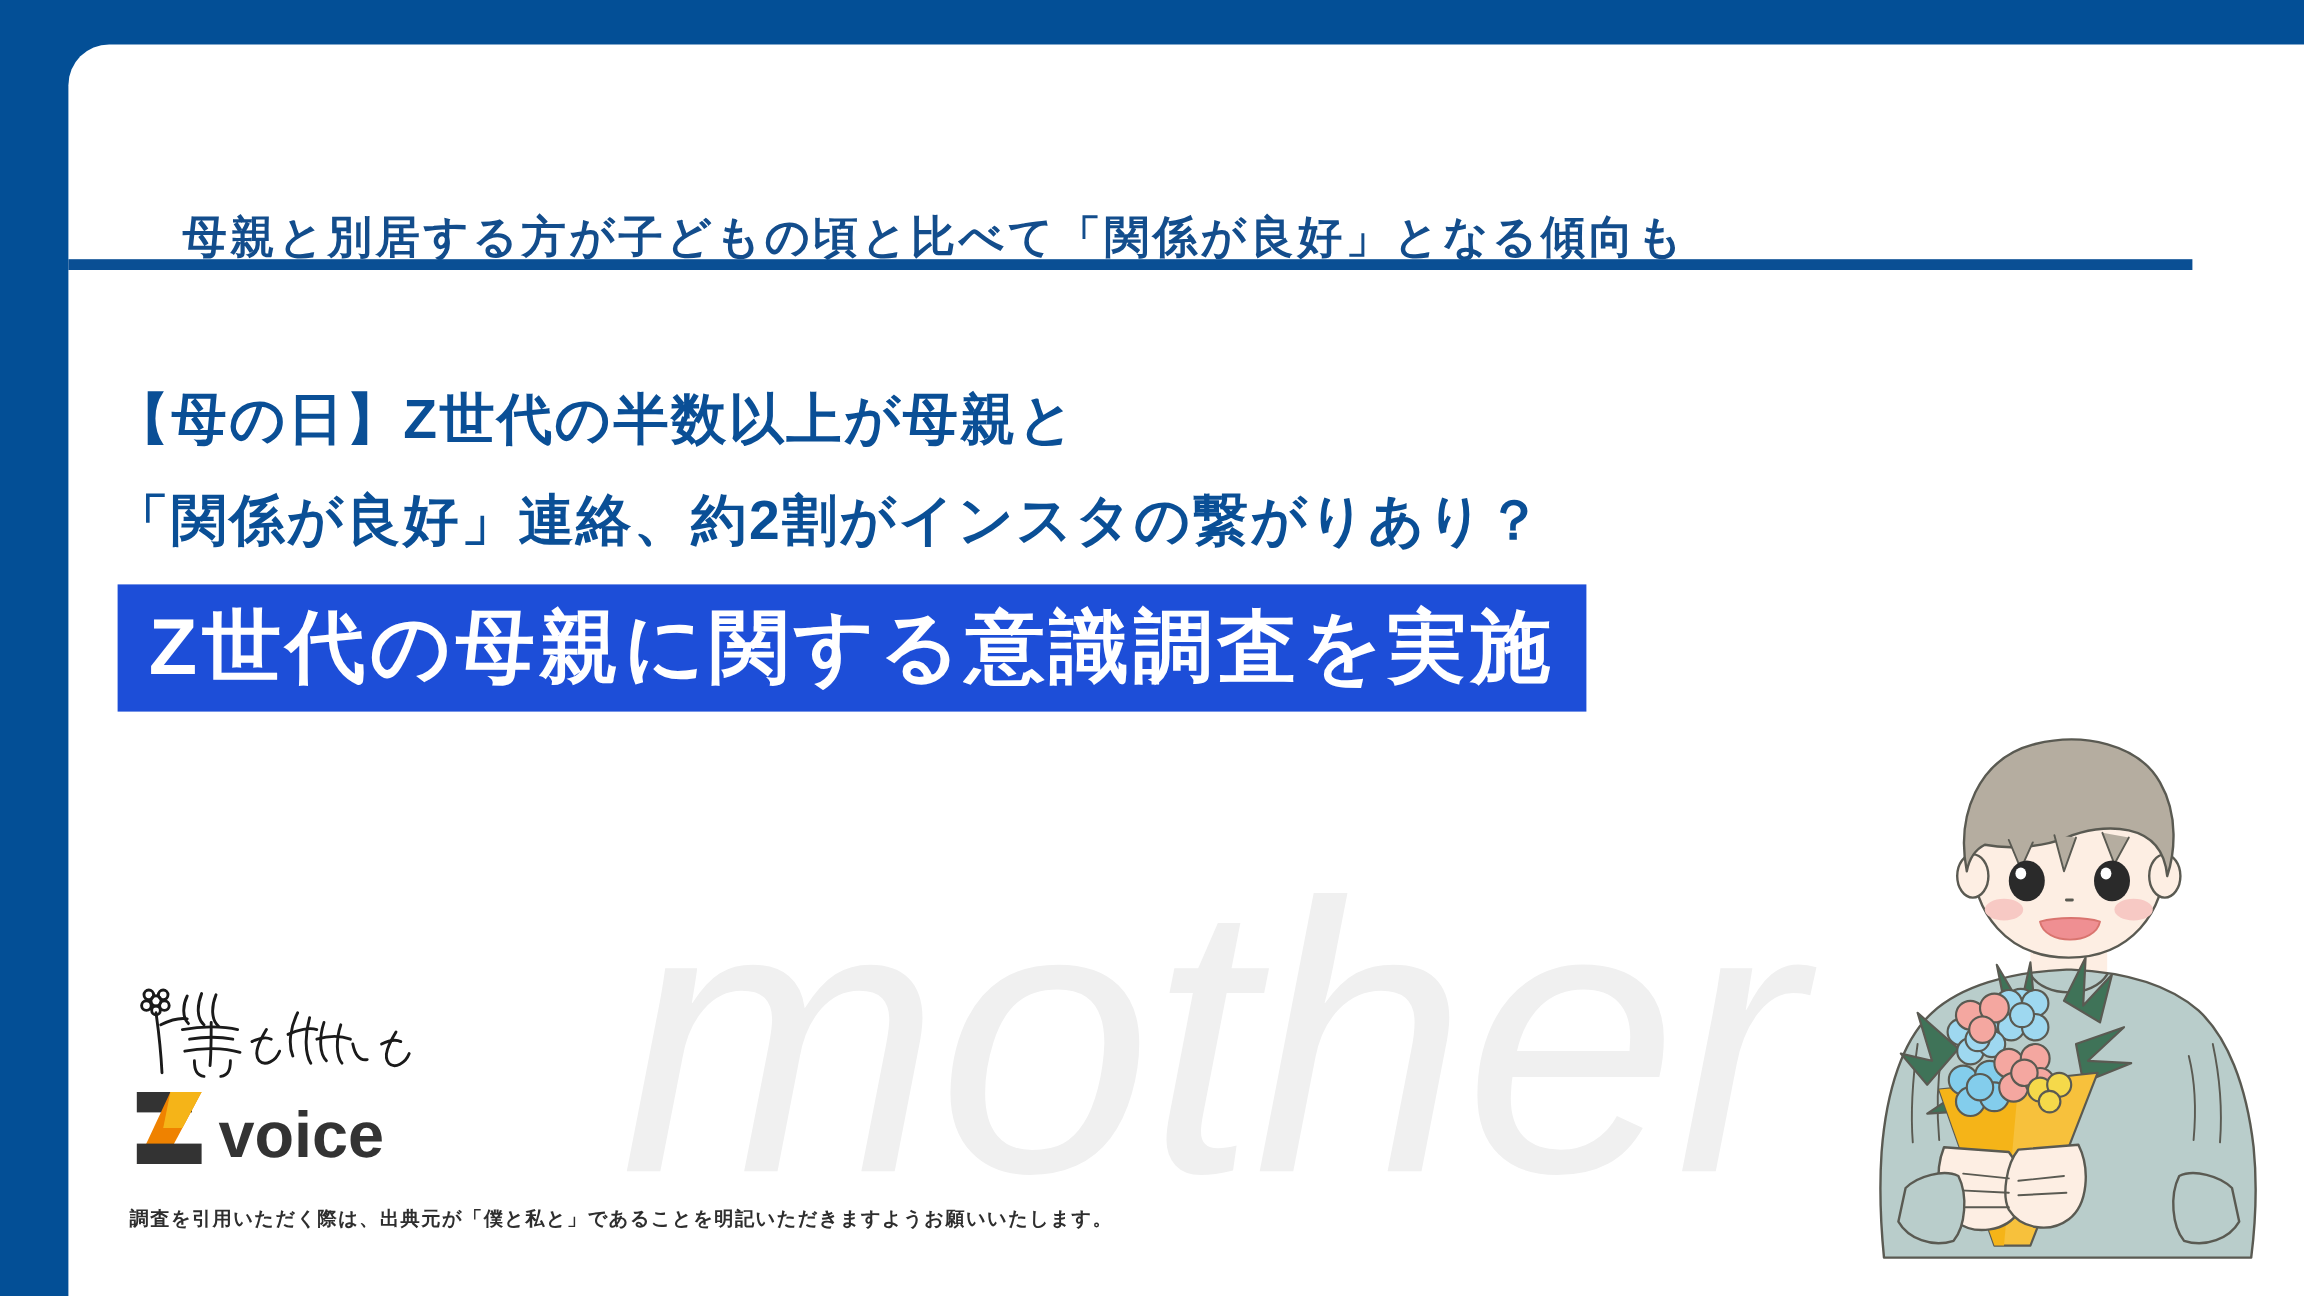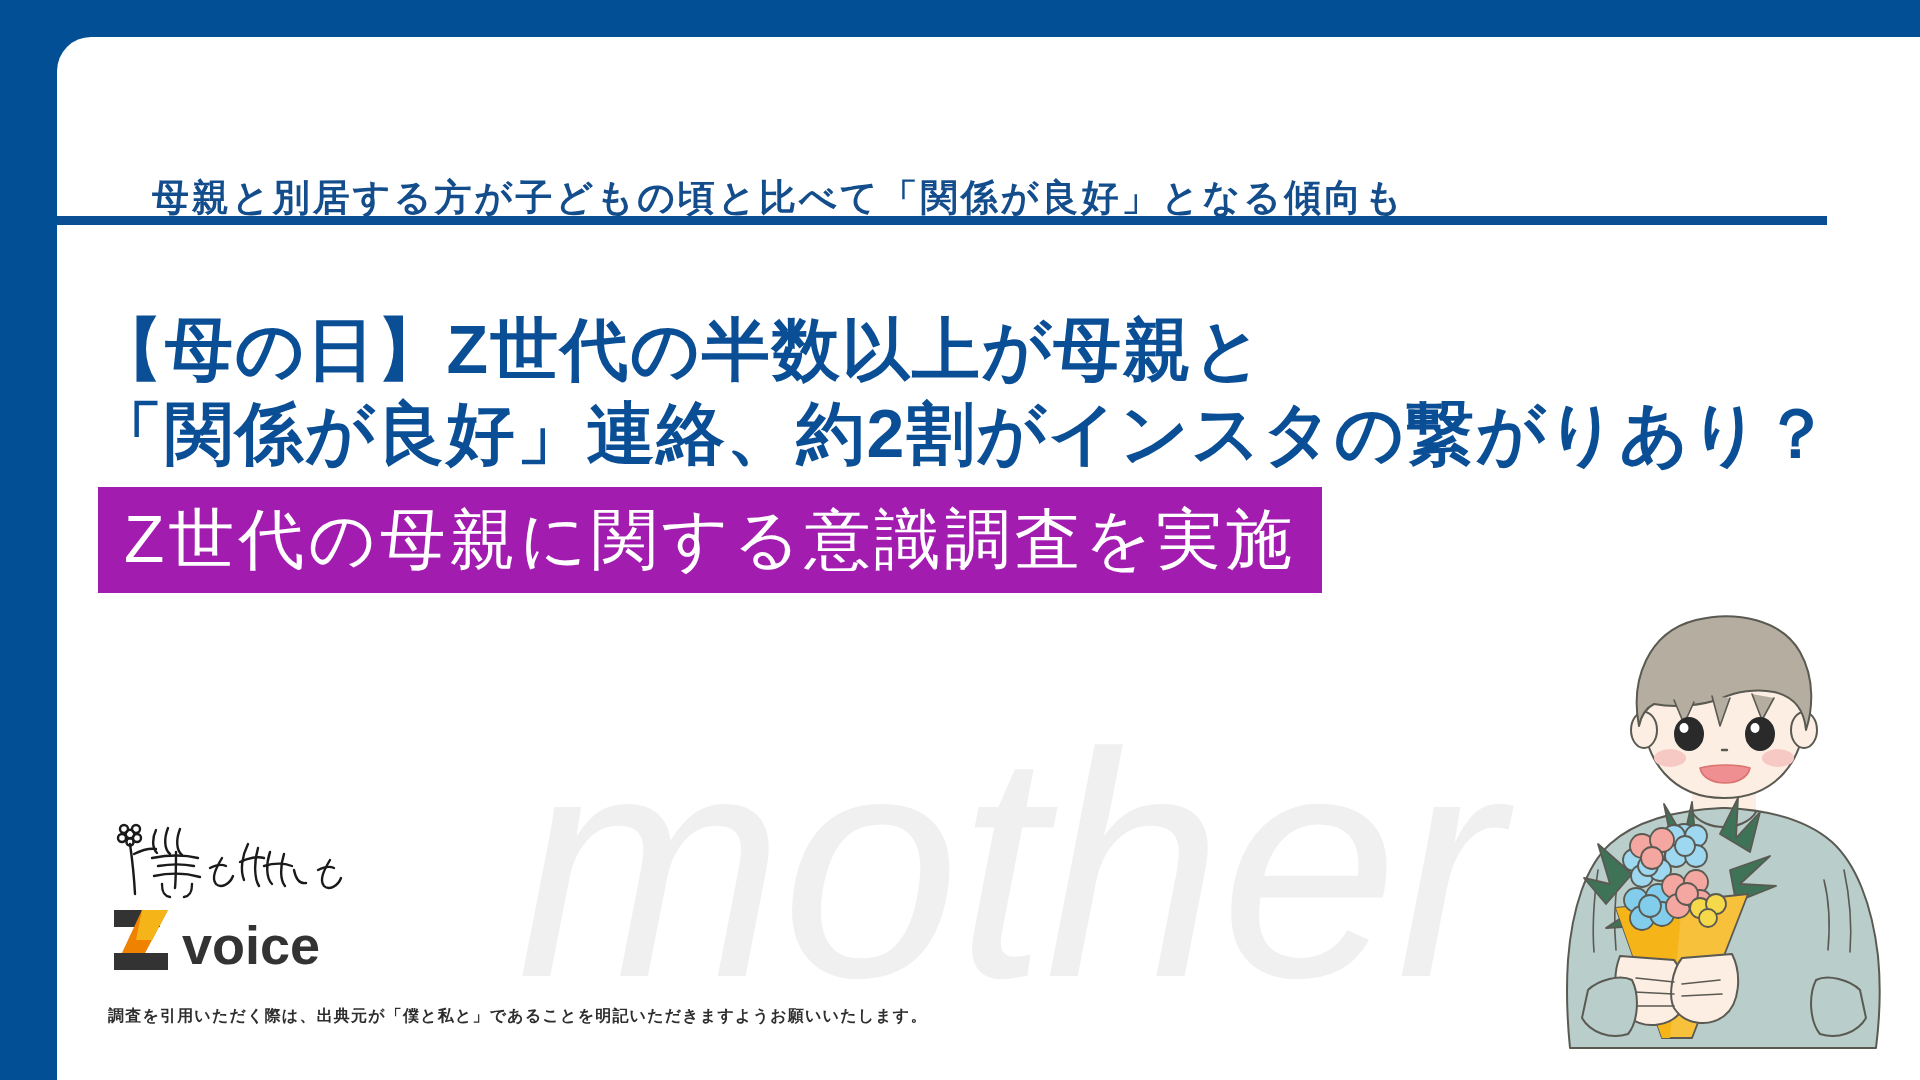"【母の日】Z世代の半数以上が母親と" .hl-line { font-size: 68px -> 46px }
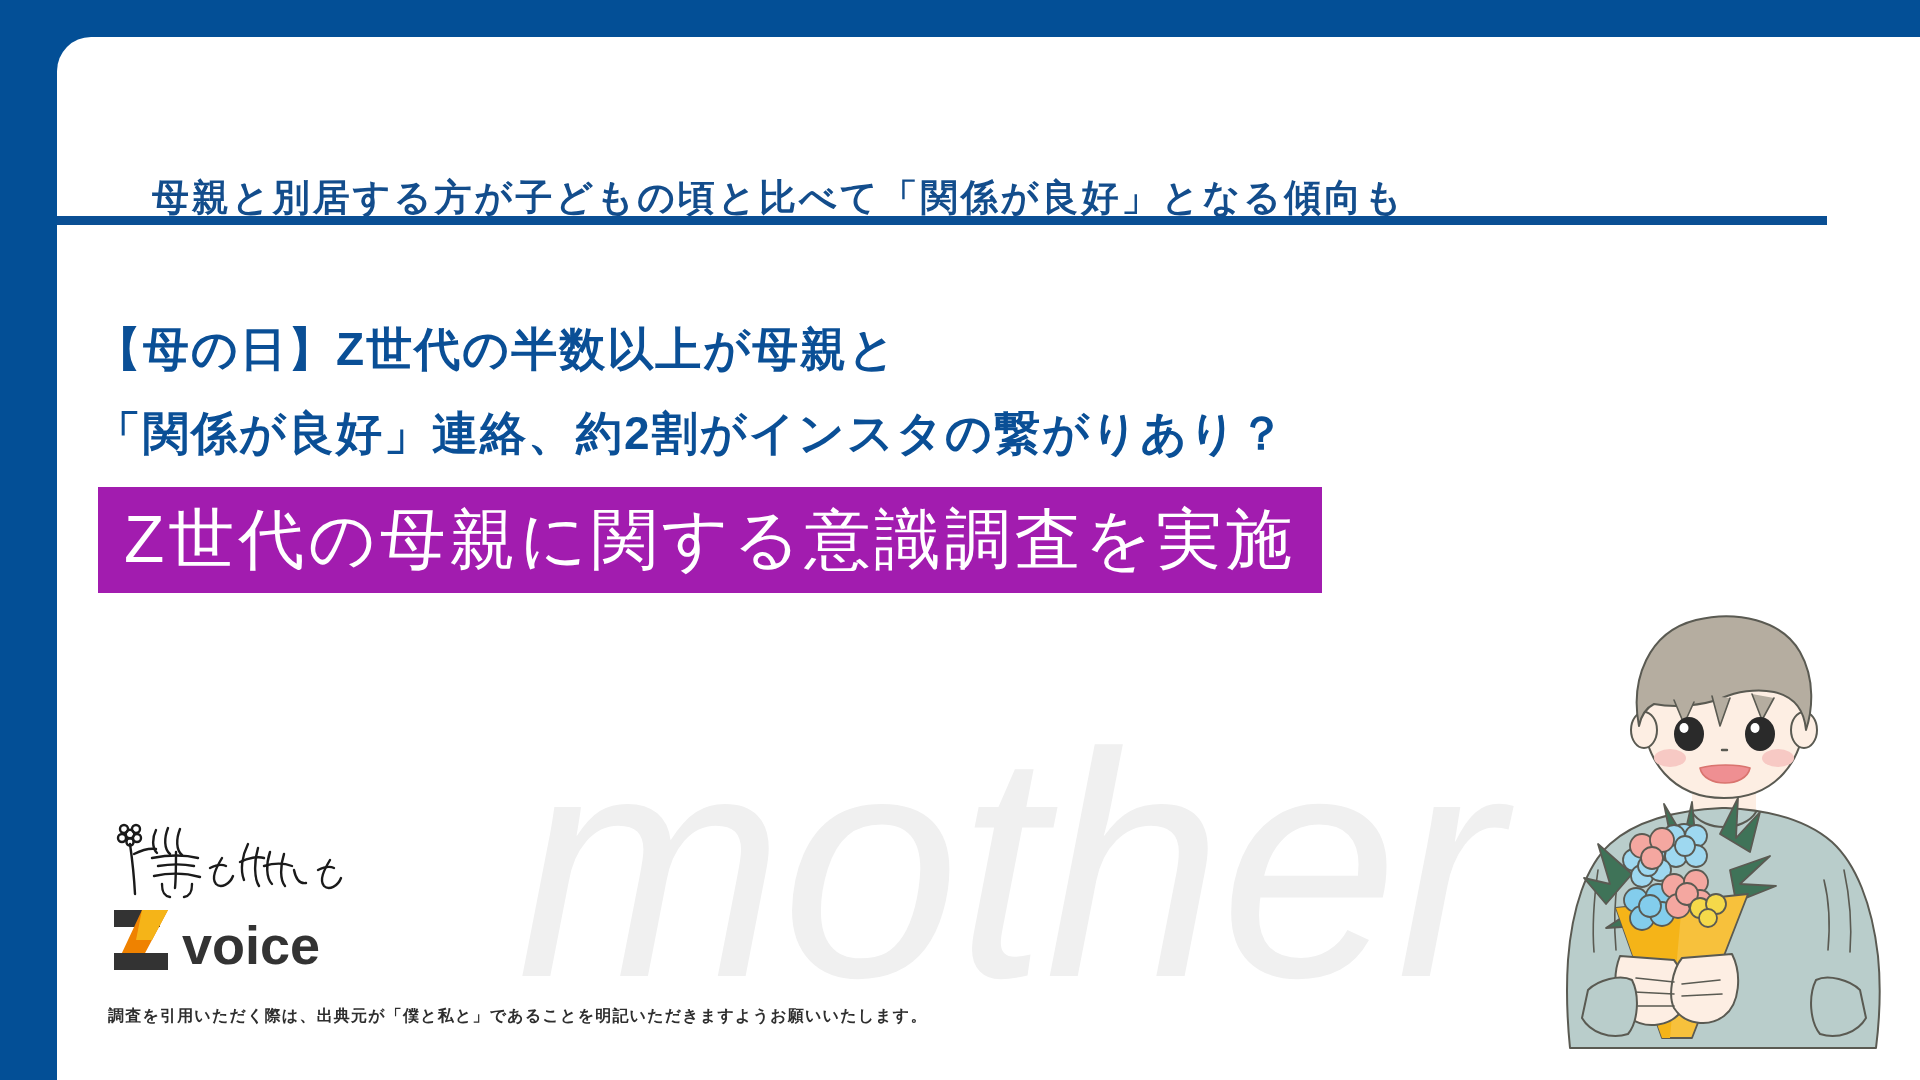"Z世代の母親に関する意識調査を実施" .hl-band { background: #a21caf -> #1d4ed8; font-weight: 400 -> 700 }
